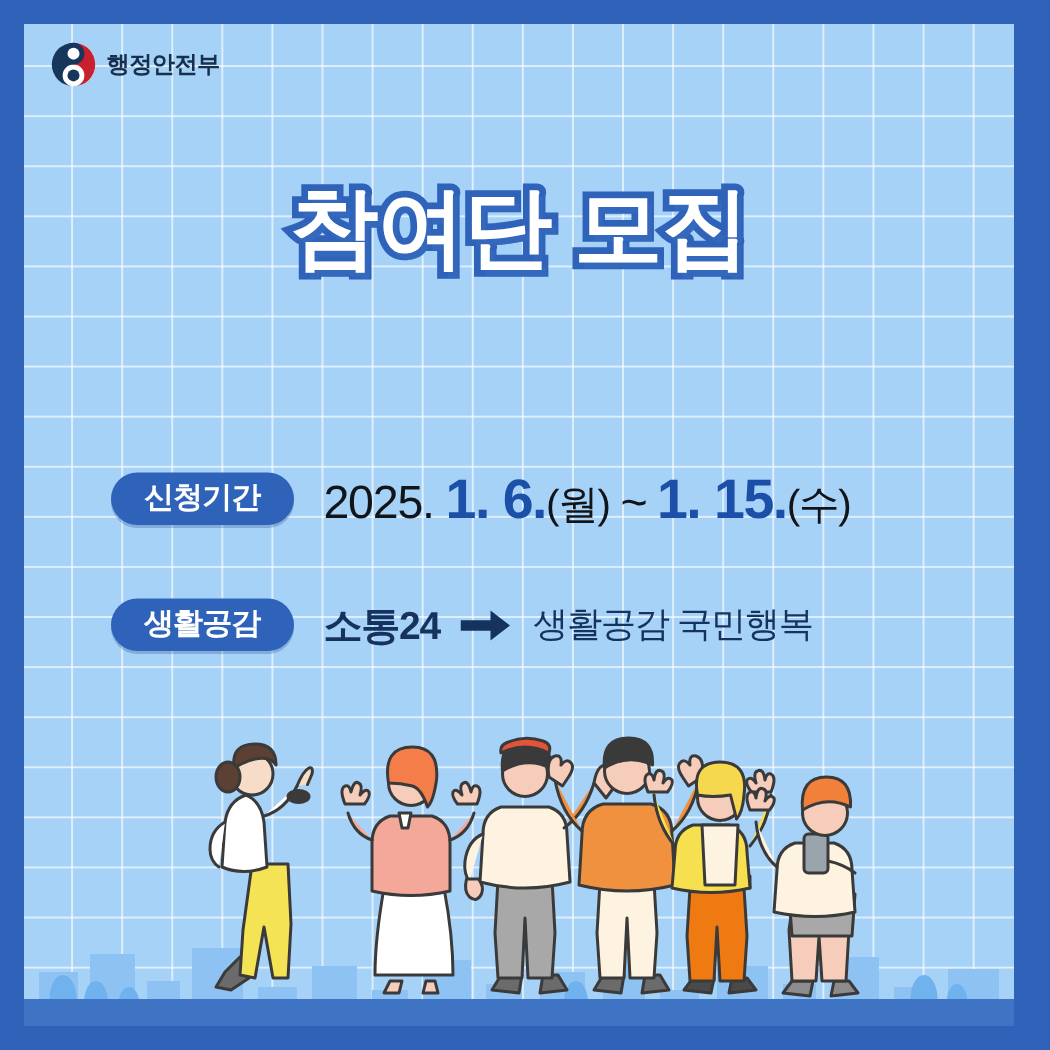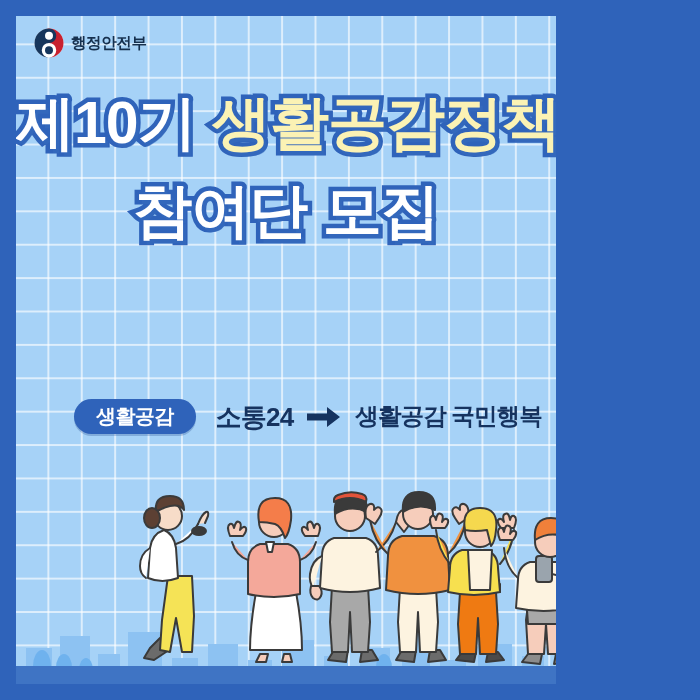"행정안전부" #canvas { width: 540px -> 660px }
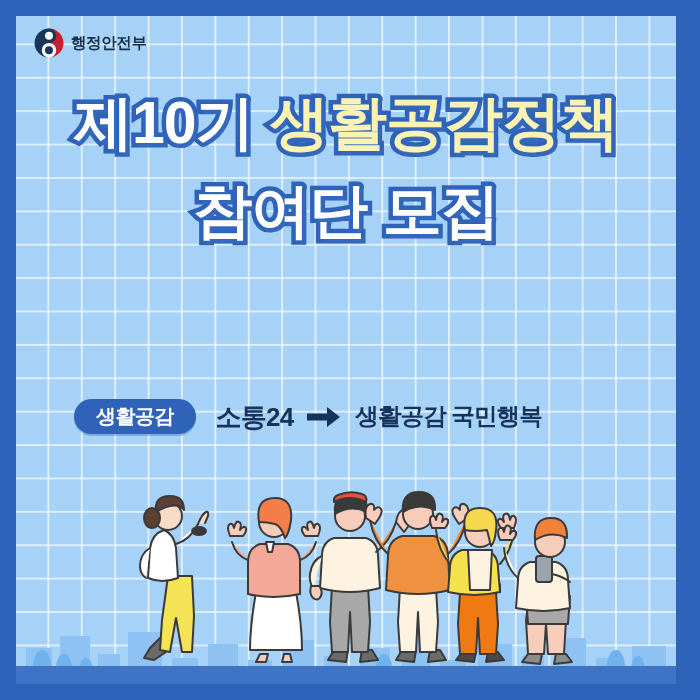"제10기 생활공감정책" div.hl-line { html: <div> <span>제10기</span> <span>생활공감정책</span> </div> -> none }
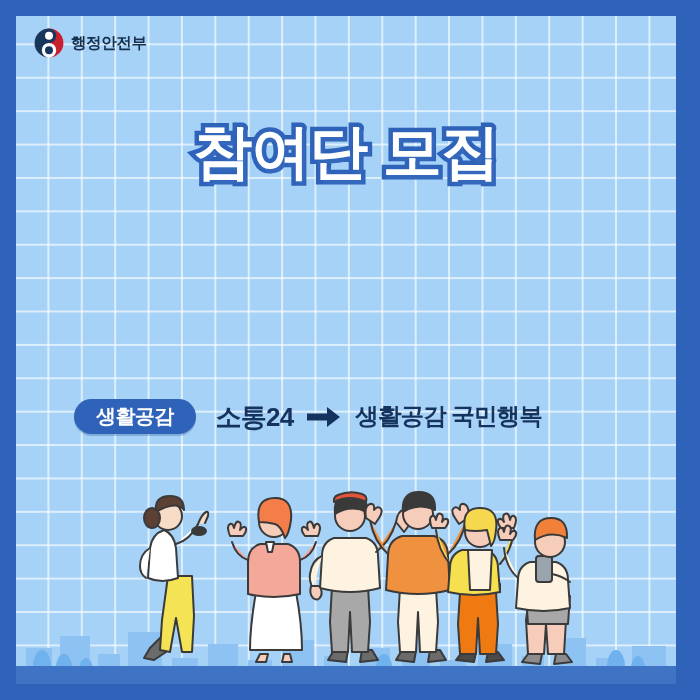"신청기간" div.info-row { html: none -> <div> <span>신청기간</span> <span> <span>2025.</span> <span>&nbsp;</span> <span>1. 6.</span> <span>(월)</span> <span>~</span> <span>1. 15.</span> <span>(수)</span> </span> </div> }
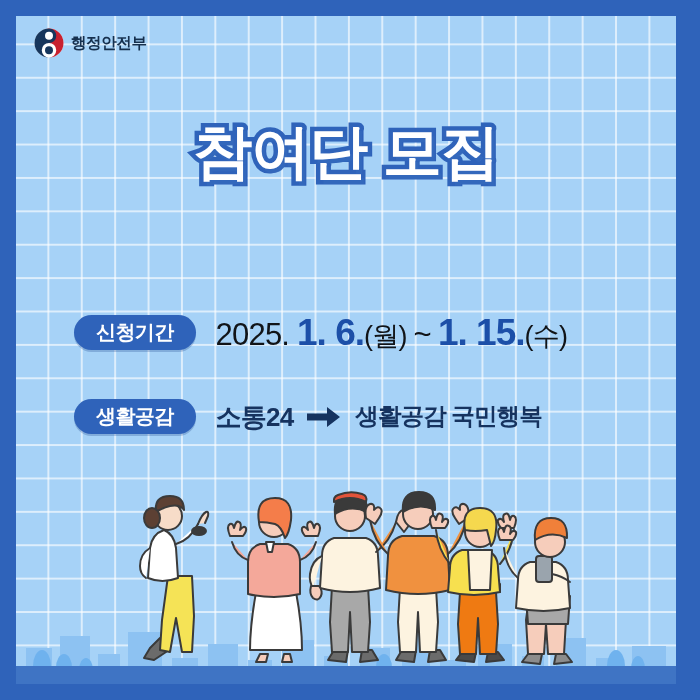"생활공감 국민행복" .method-target { font-weight: 700 -> 400 }
